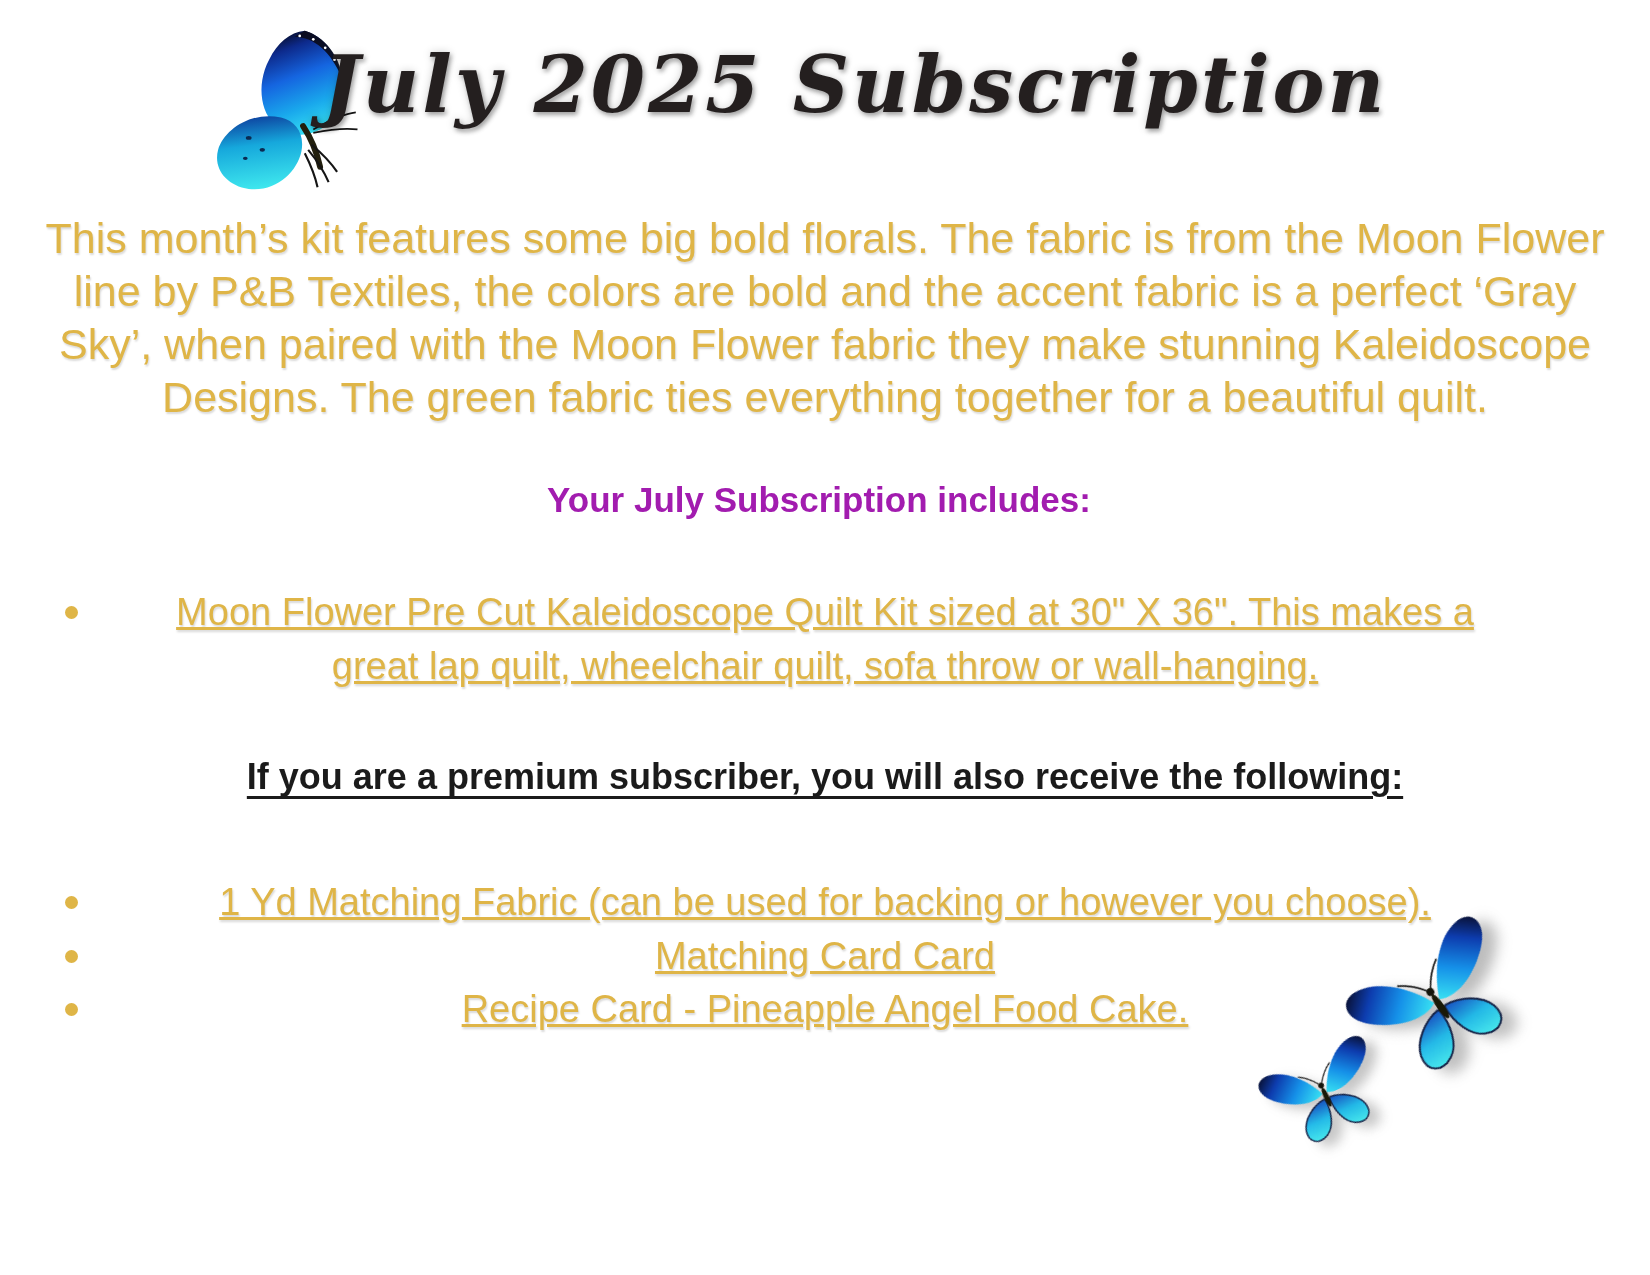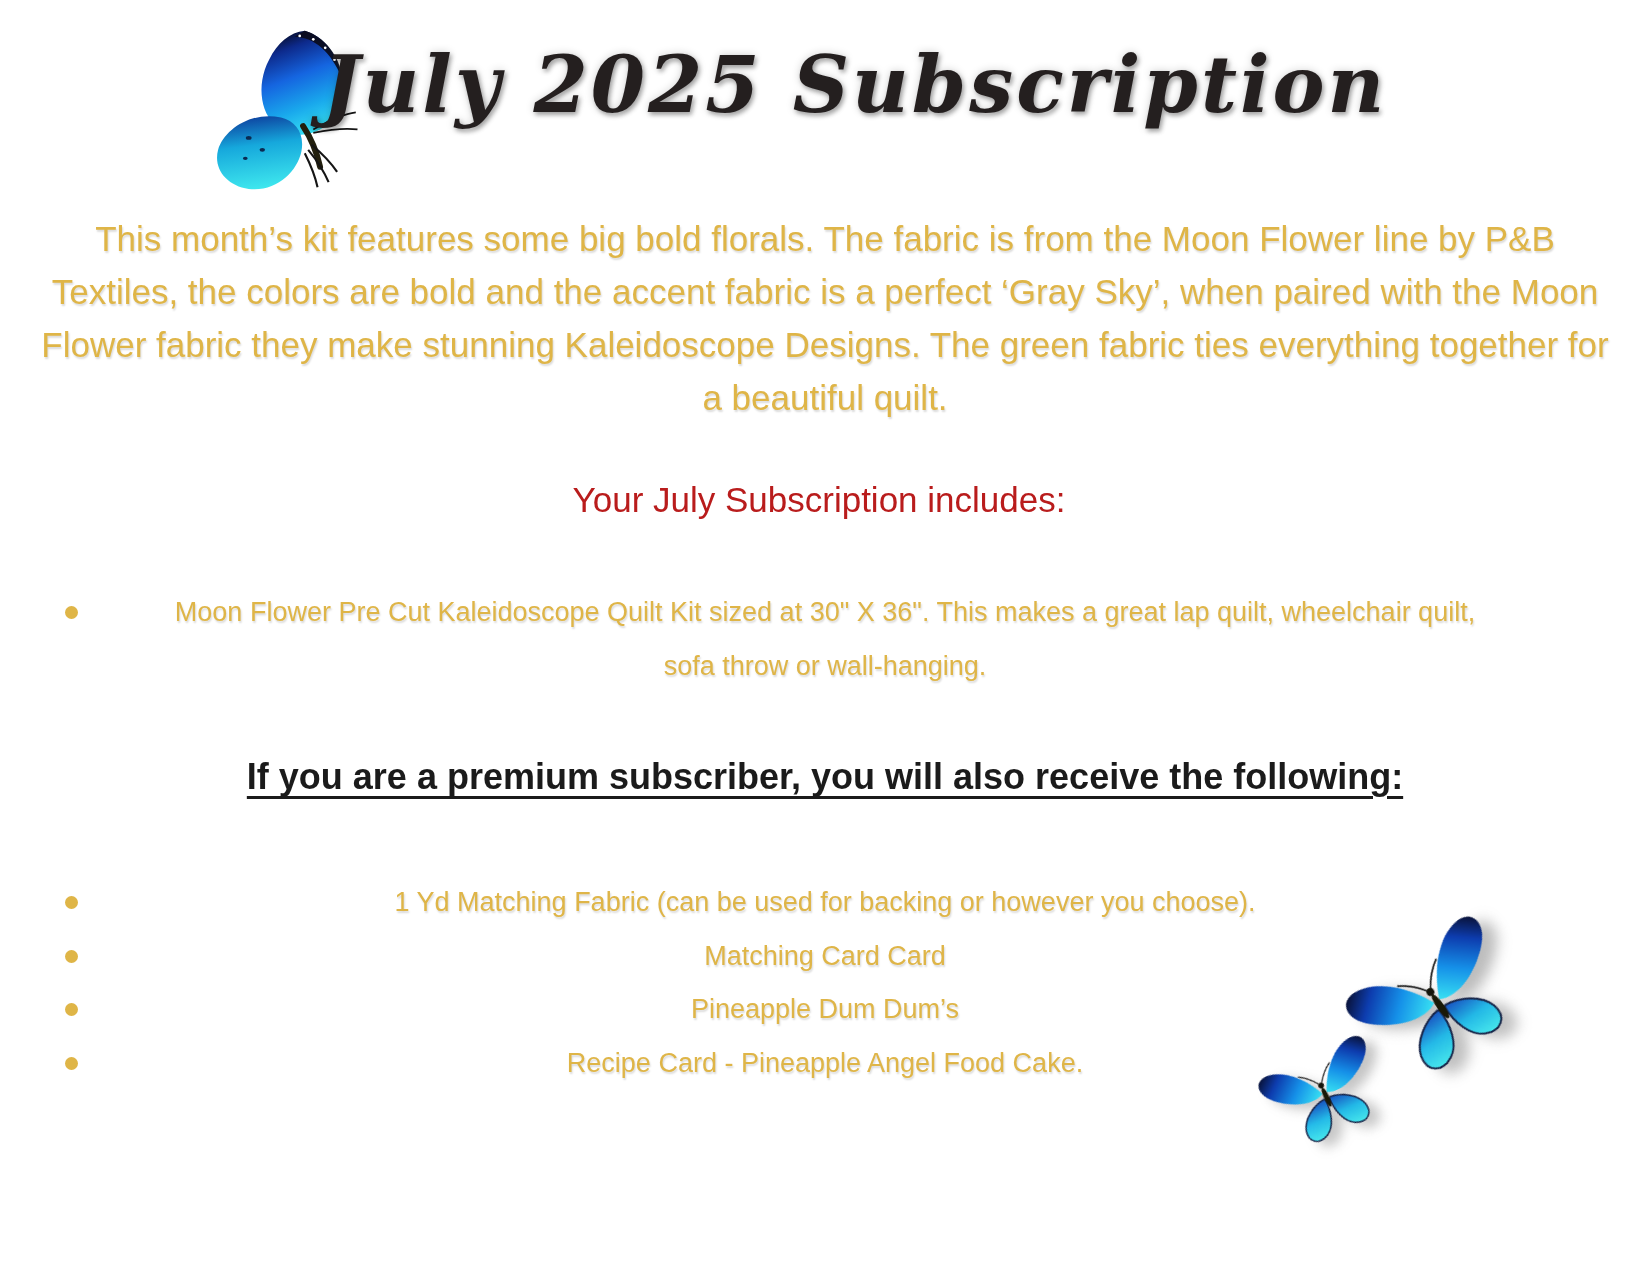"This month’s kit features some" .intro { font-size: 35px -> 43px }
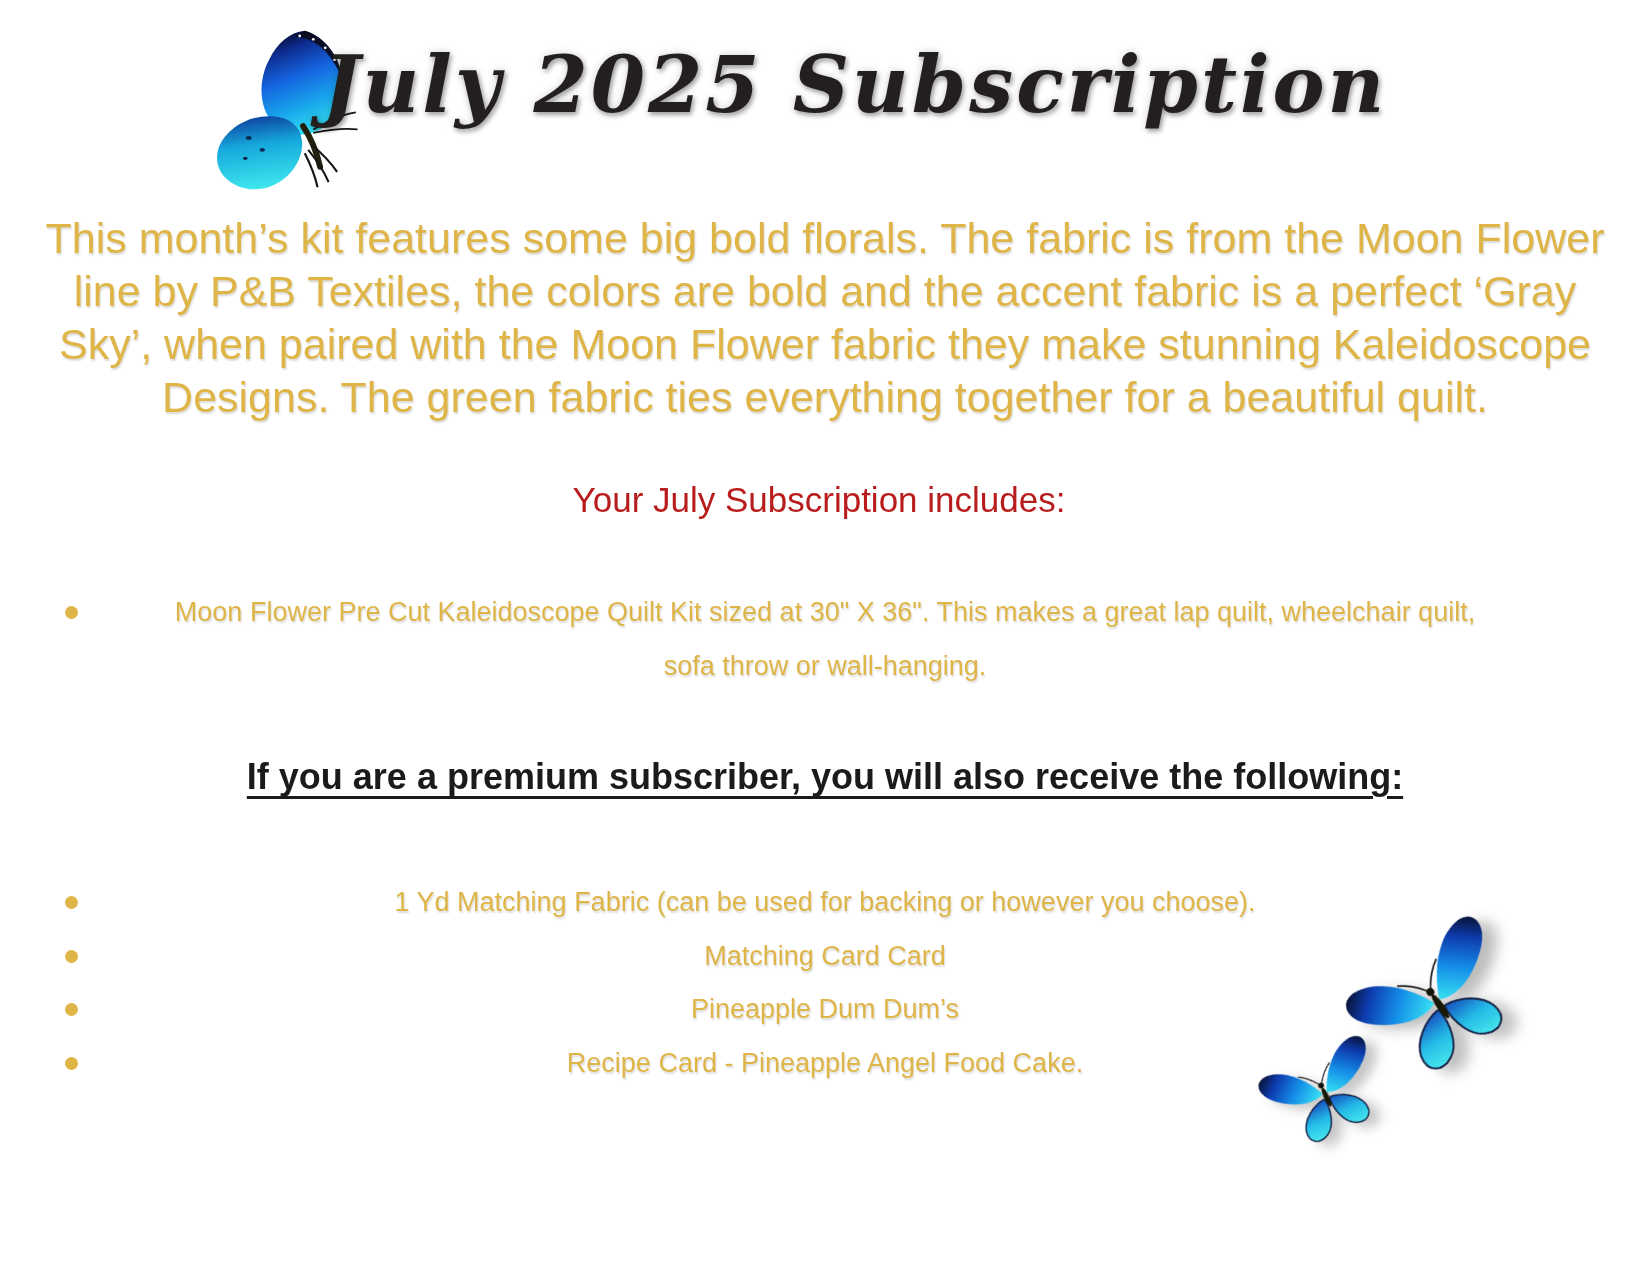"Your July Subscription includes:" .includes-heading { color: #b91c1c -> #a21caf; font-weight: 400 -> 700 }
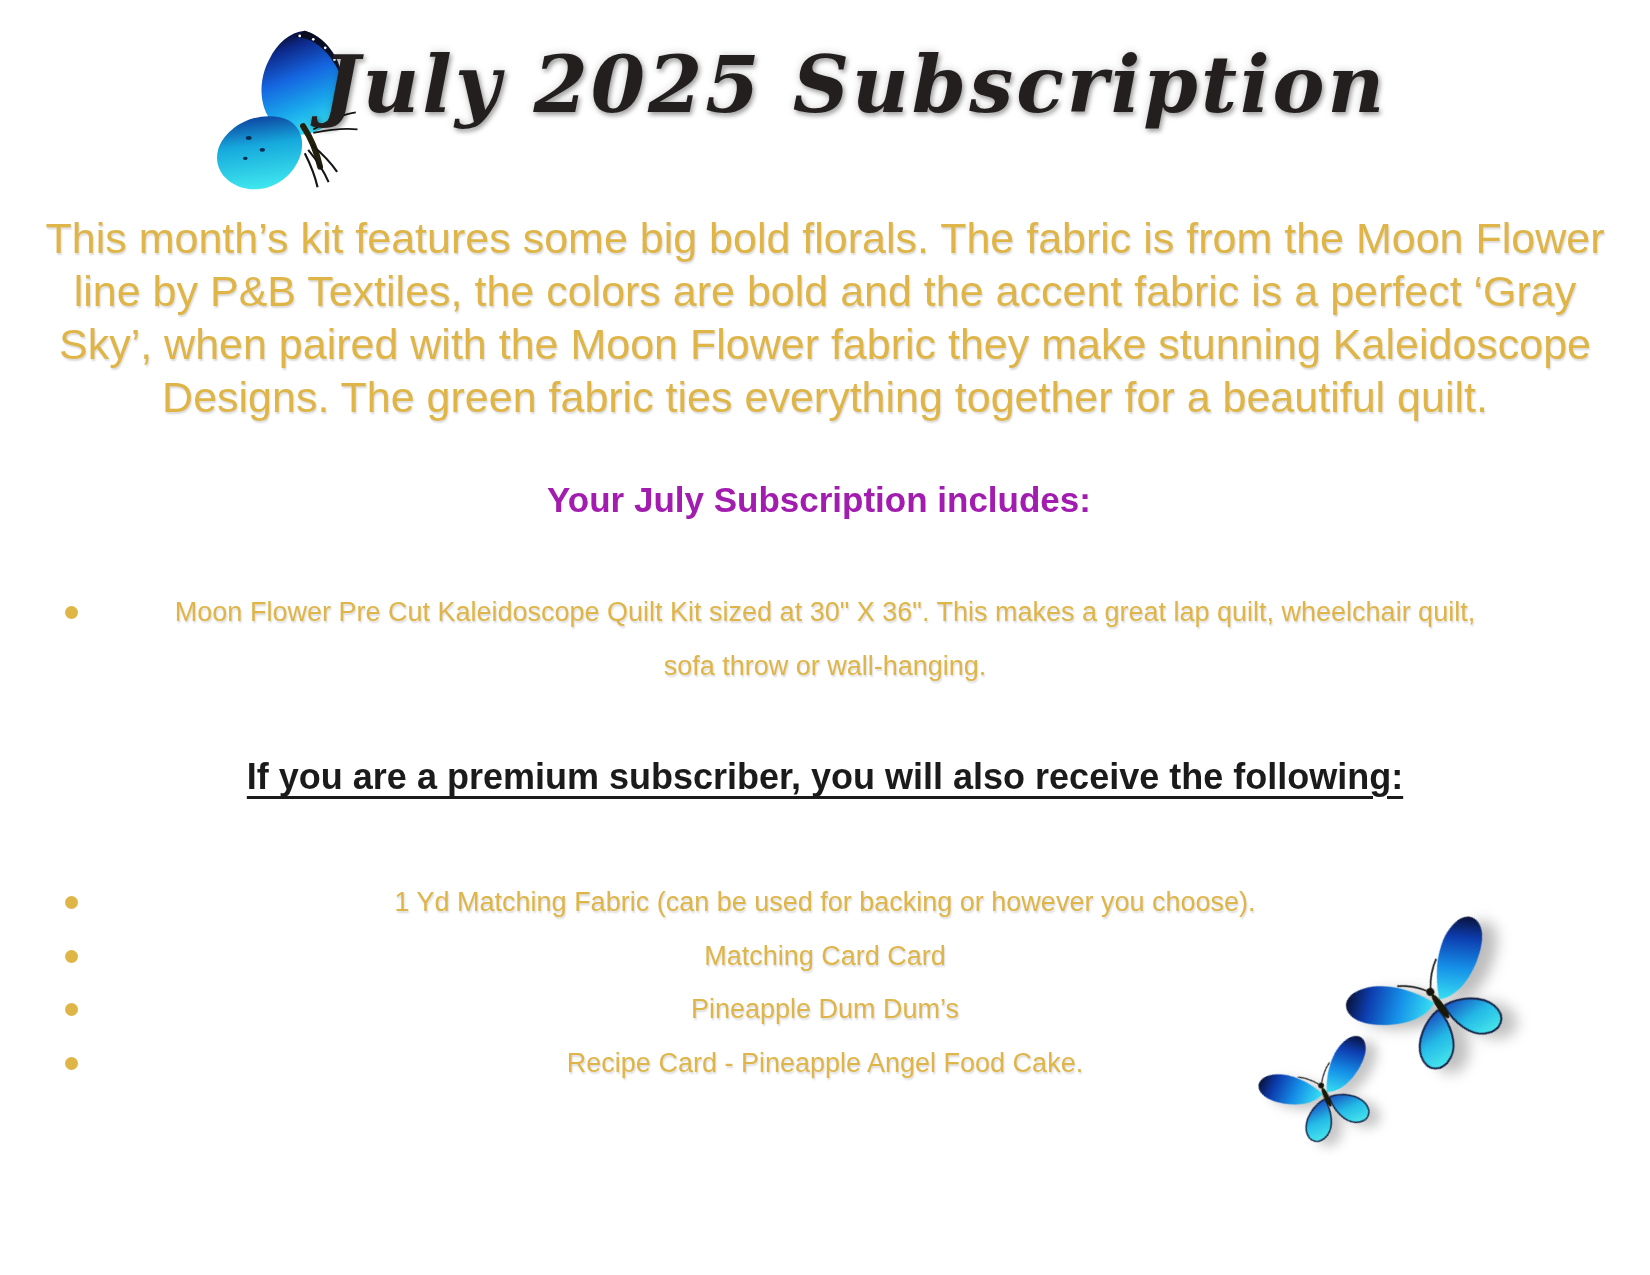"Moon Flower Pre Cut Kaleidoscope" .gold-list { font-size: 27px -> 38px; text-decoration: none -> underline }
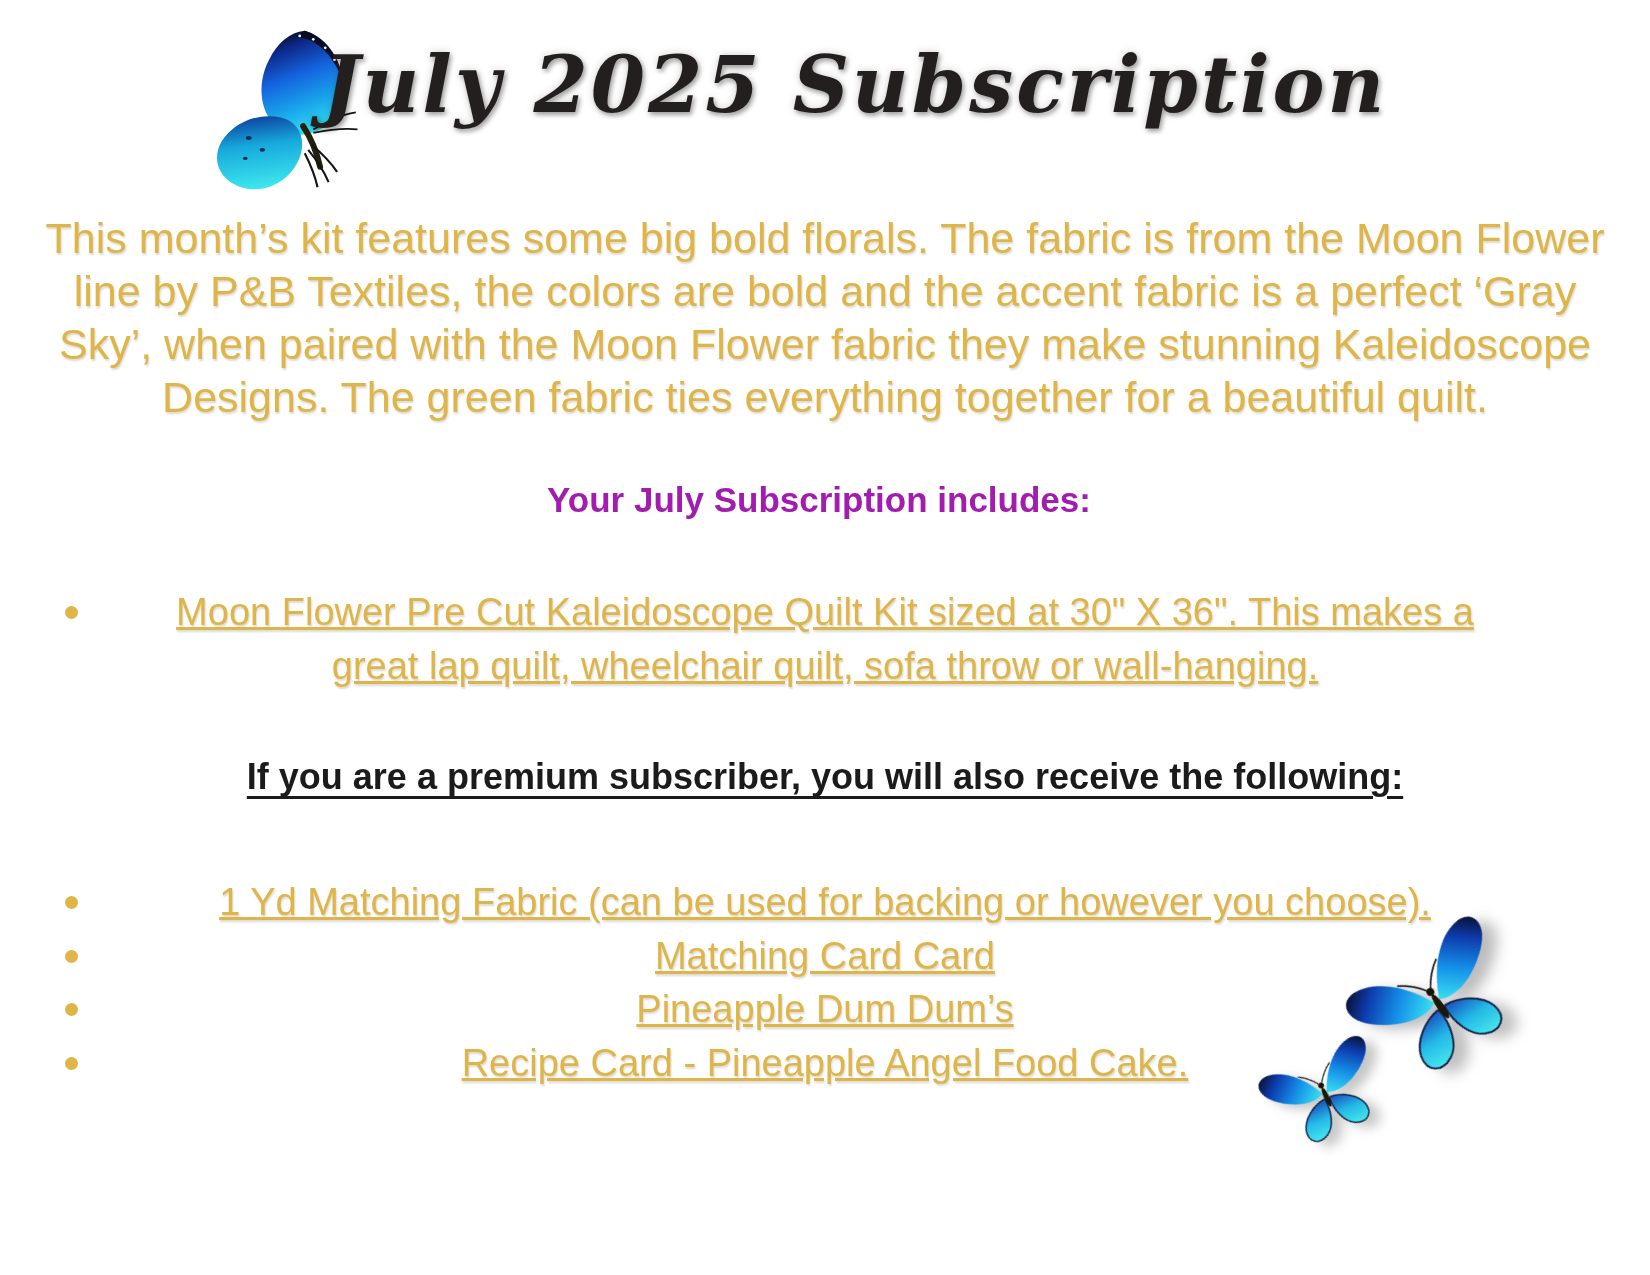"Pineapple Dum Dum’s" li.list-item { html: <li><span>Pineapple Dum Dum’s</span></li> -> none }
